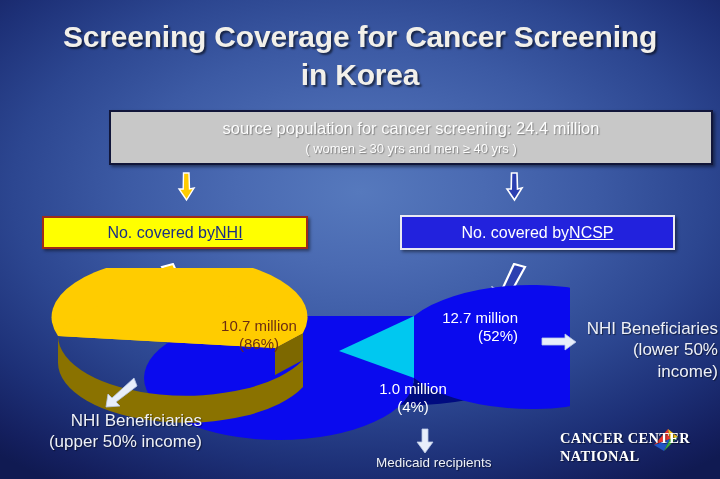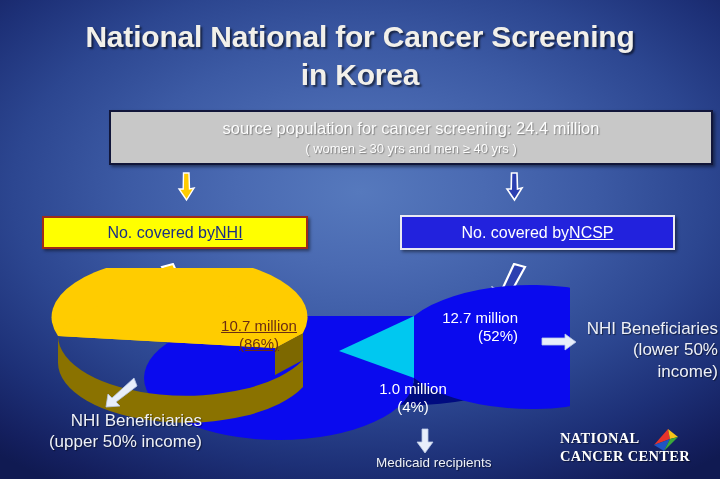"National National for Cancer Screening" div { text: National National -> Screening Coverage }
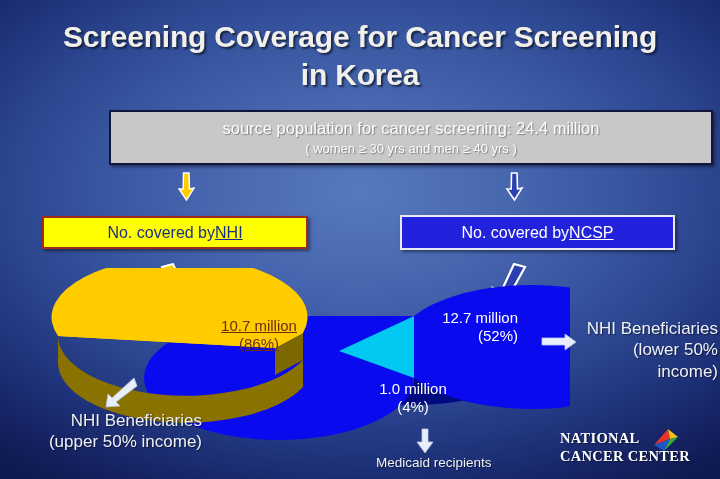"10.7 million" div { text-decoration: underline -> none }
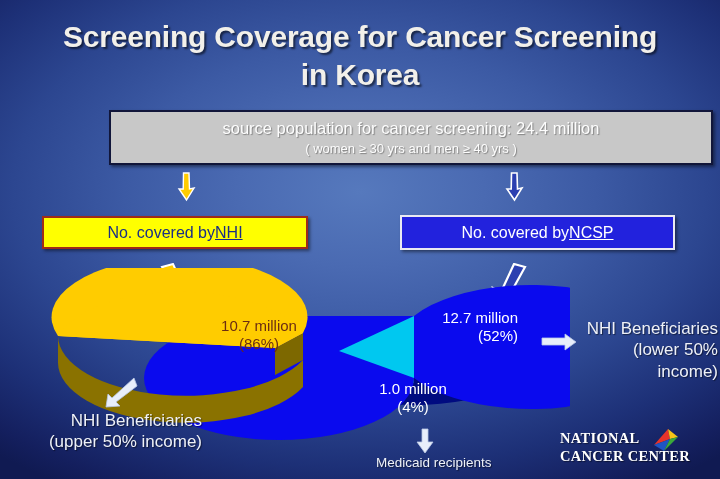"NATIONAL" div { order: before "CANCER CENTER" -> after "CANCER CENTER" }
